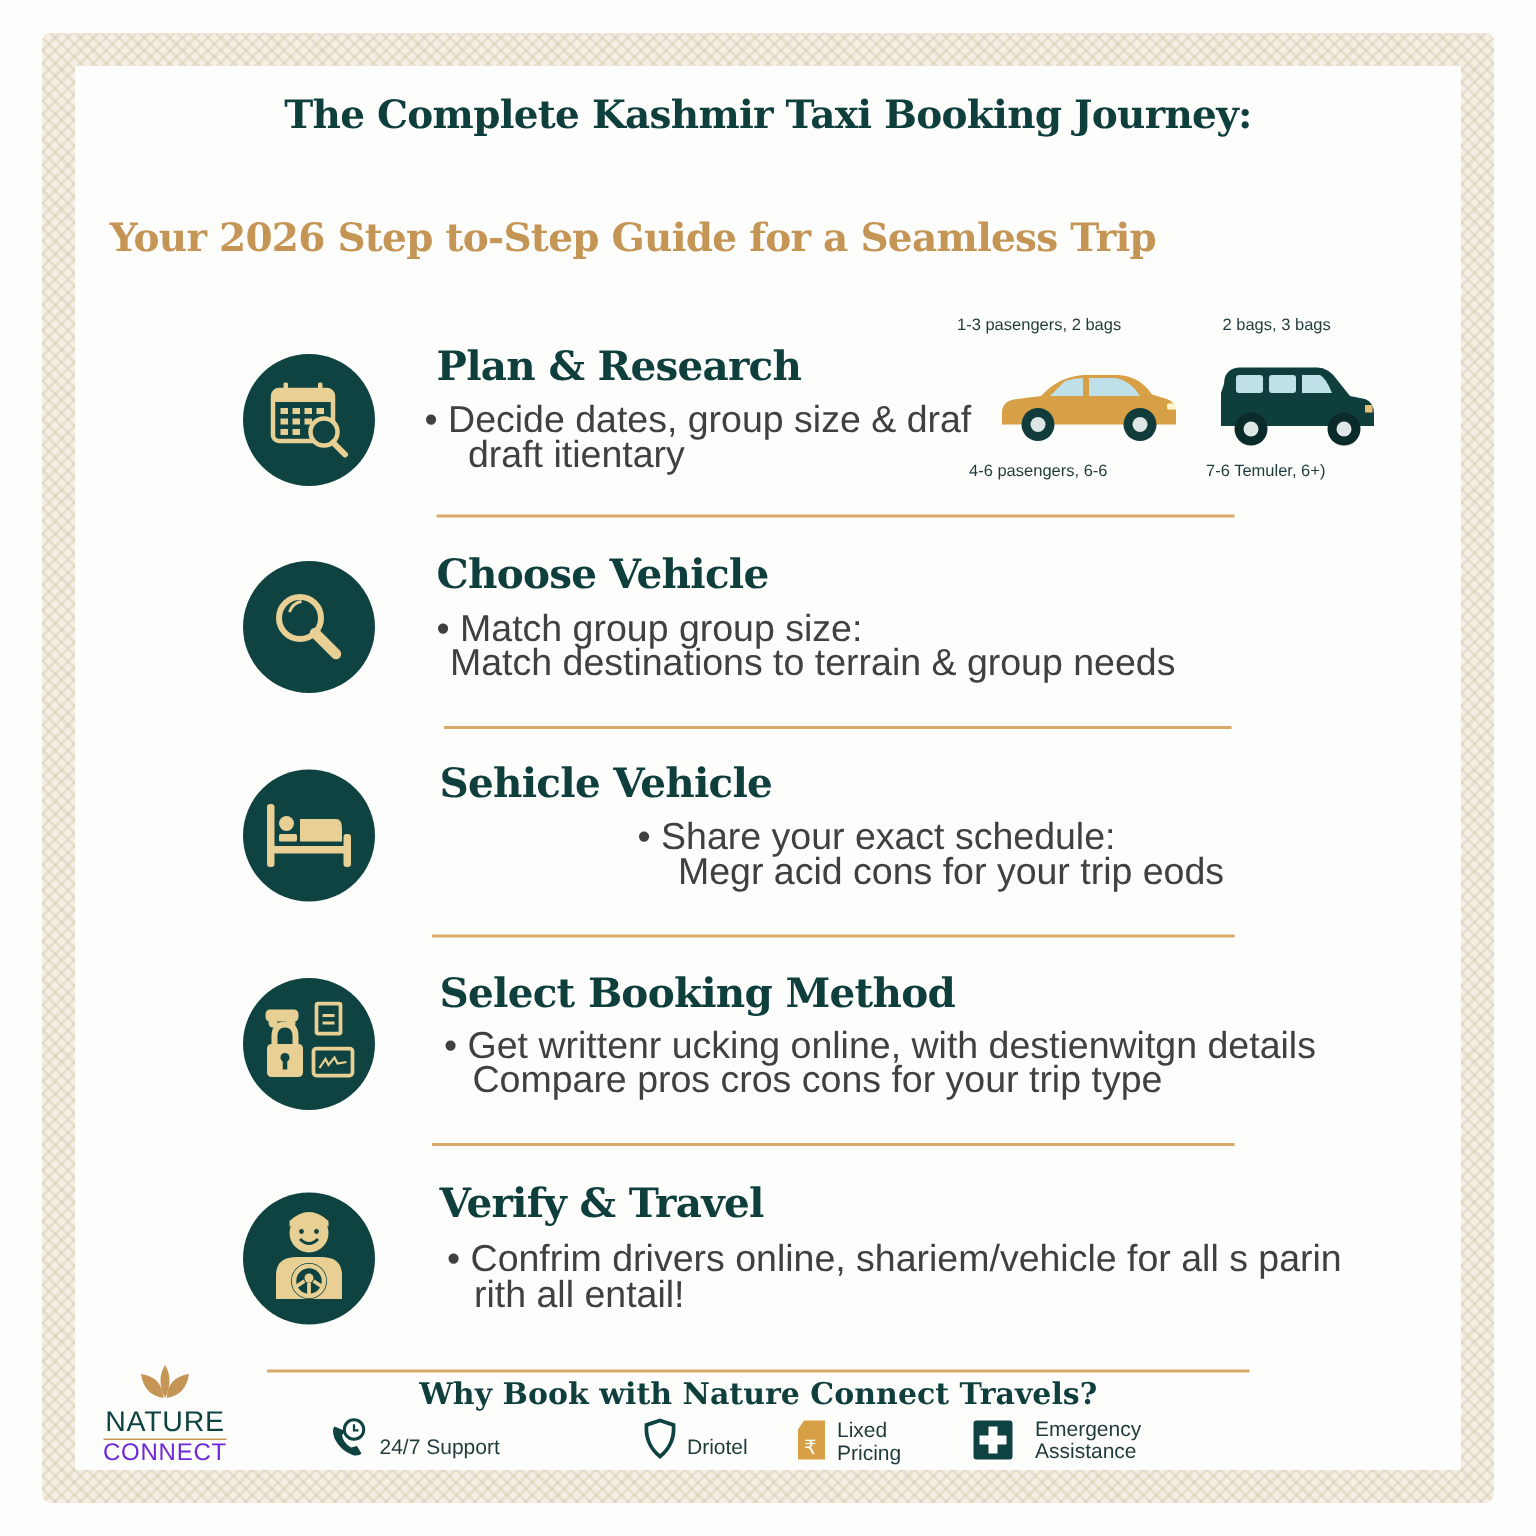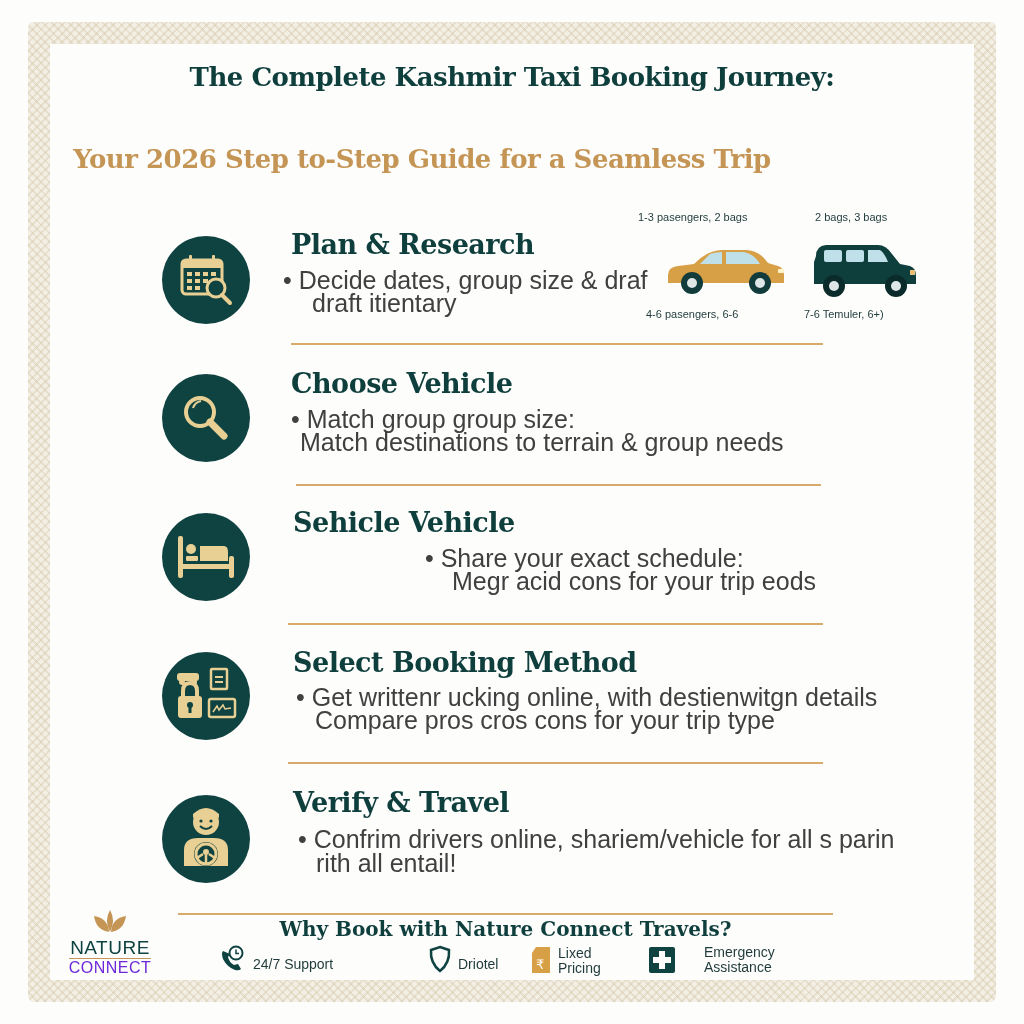"Emergency" div { margin-left: 22px -> 8px }
